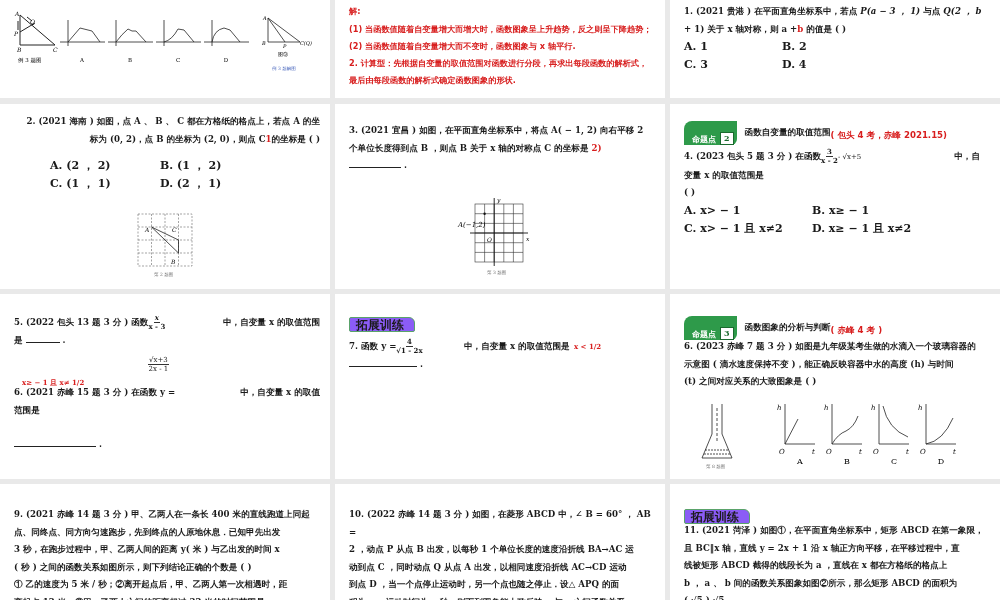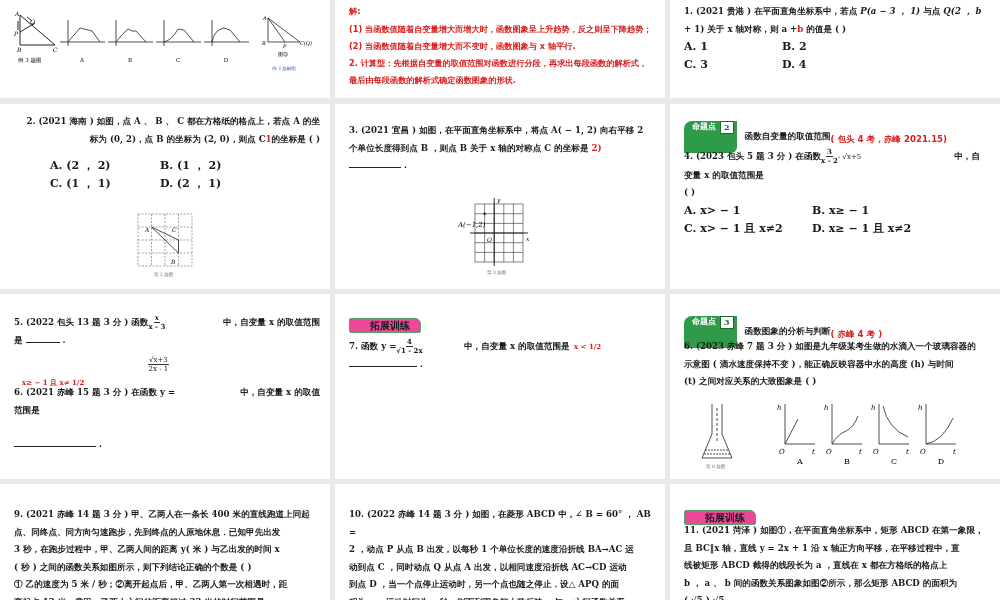"命题点" .tag { align-items: flex-start -> flex-end; height: 32px -> 24px }
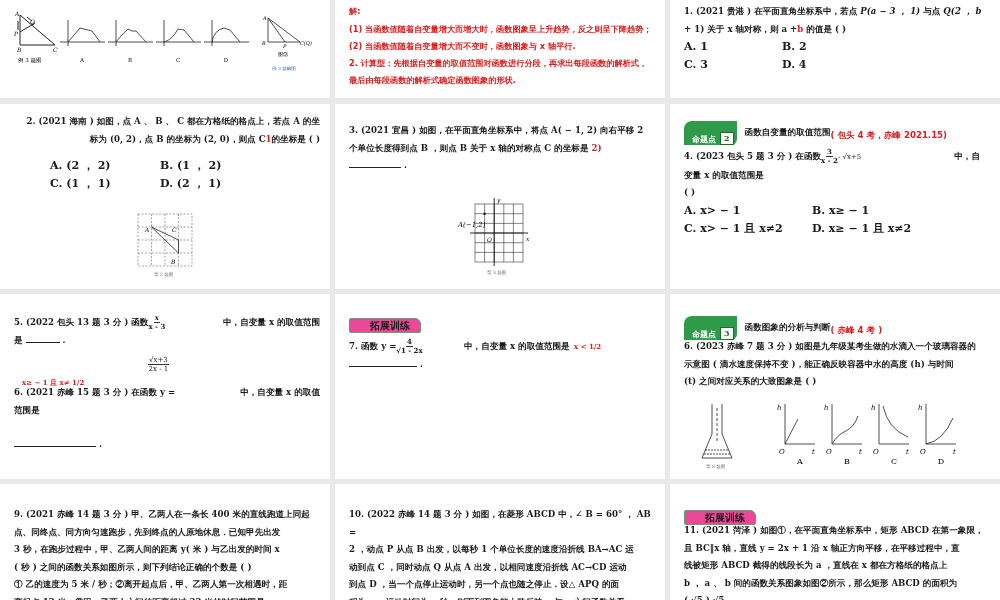"拓展训练" .ext-tag { background: #ec4899 -> #8b5cf6; font-size: 10px -> 12px; padding: 0 10px 0 20px -> 0 10px 0 6px }
